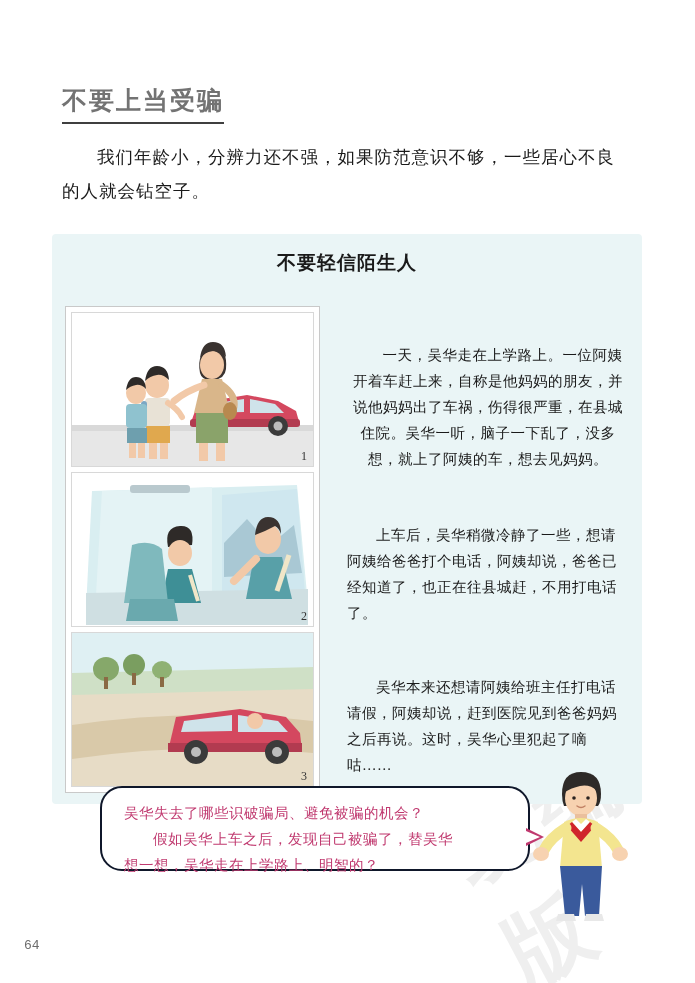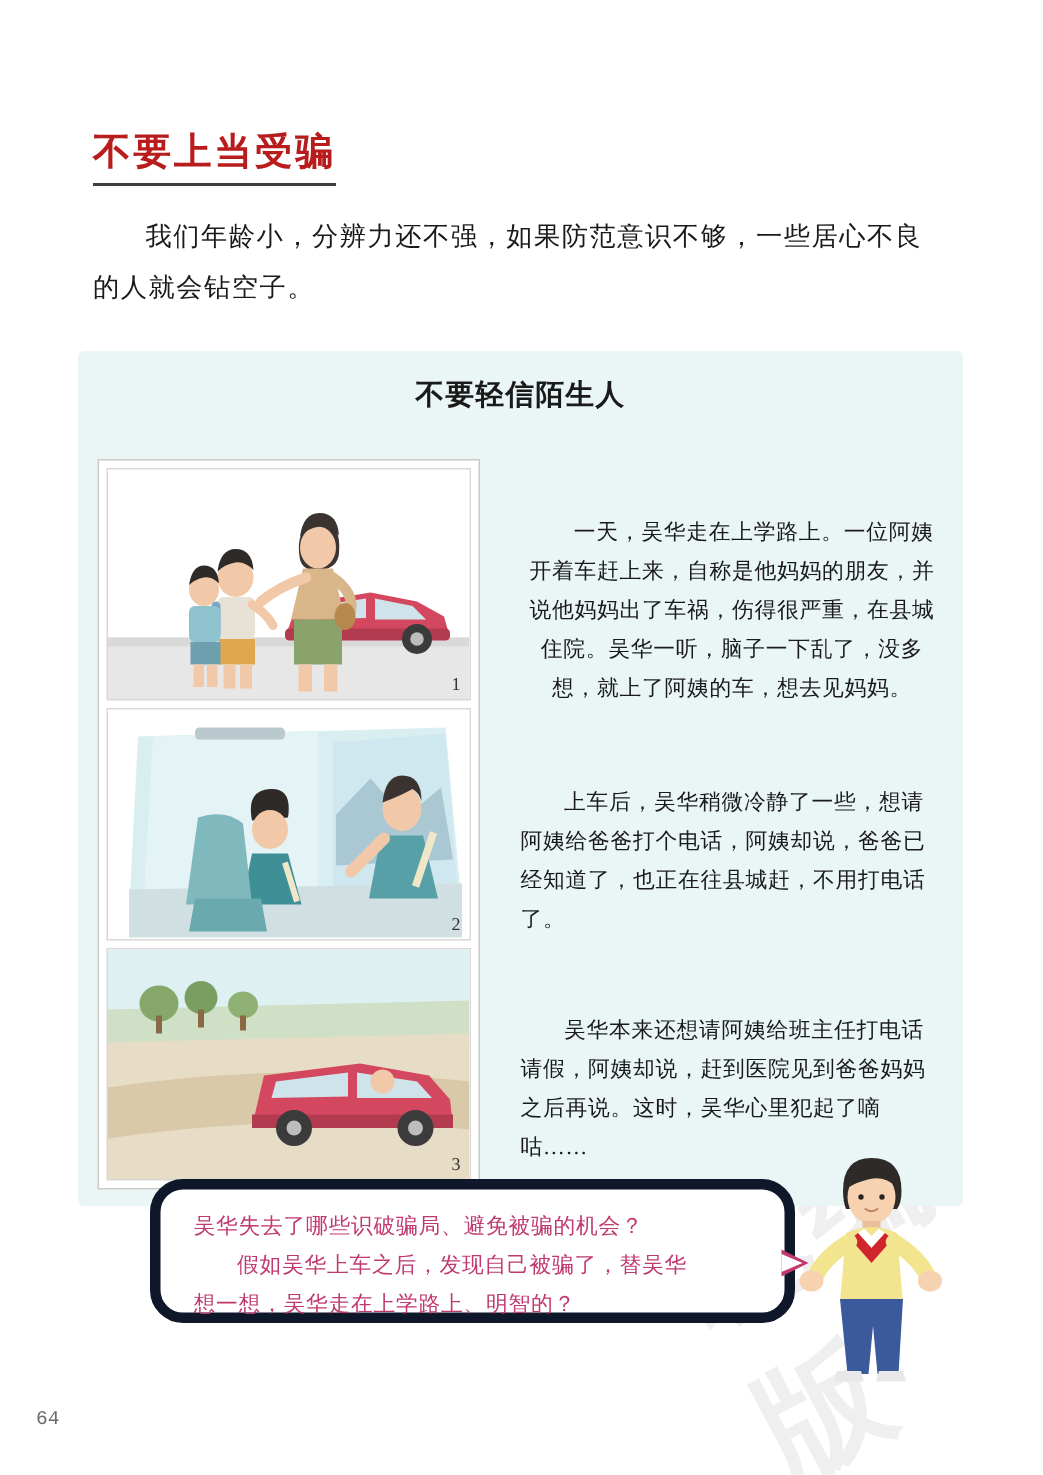"不要上当受骗" .section-title { color: #b91c1c -> #737373 }
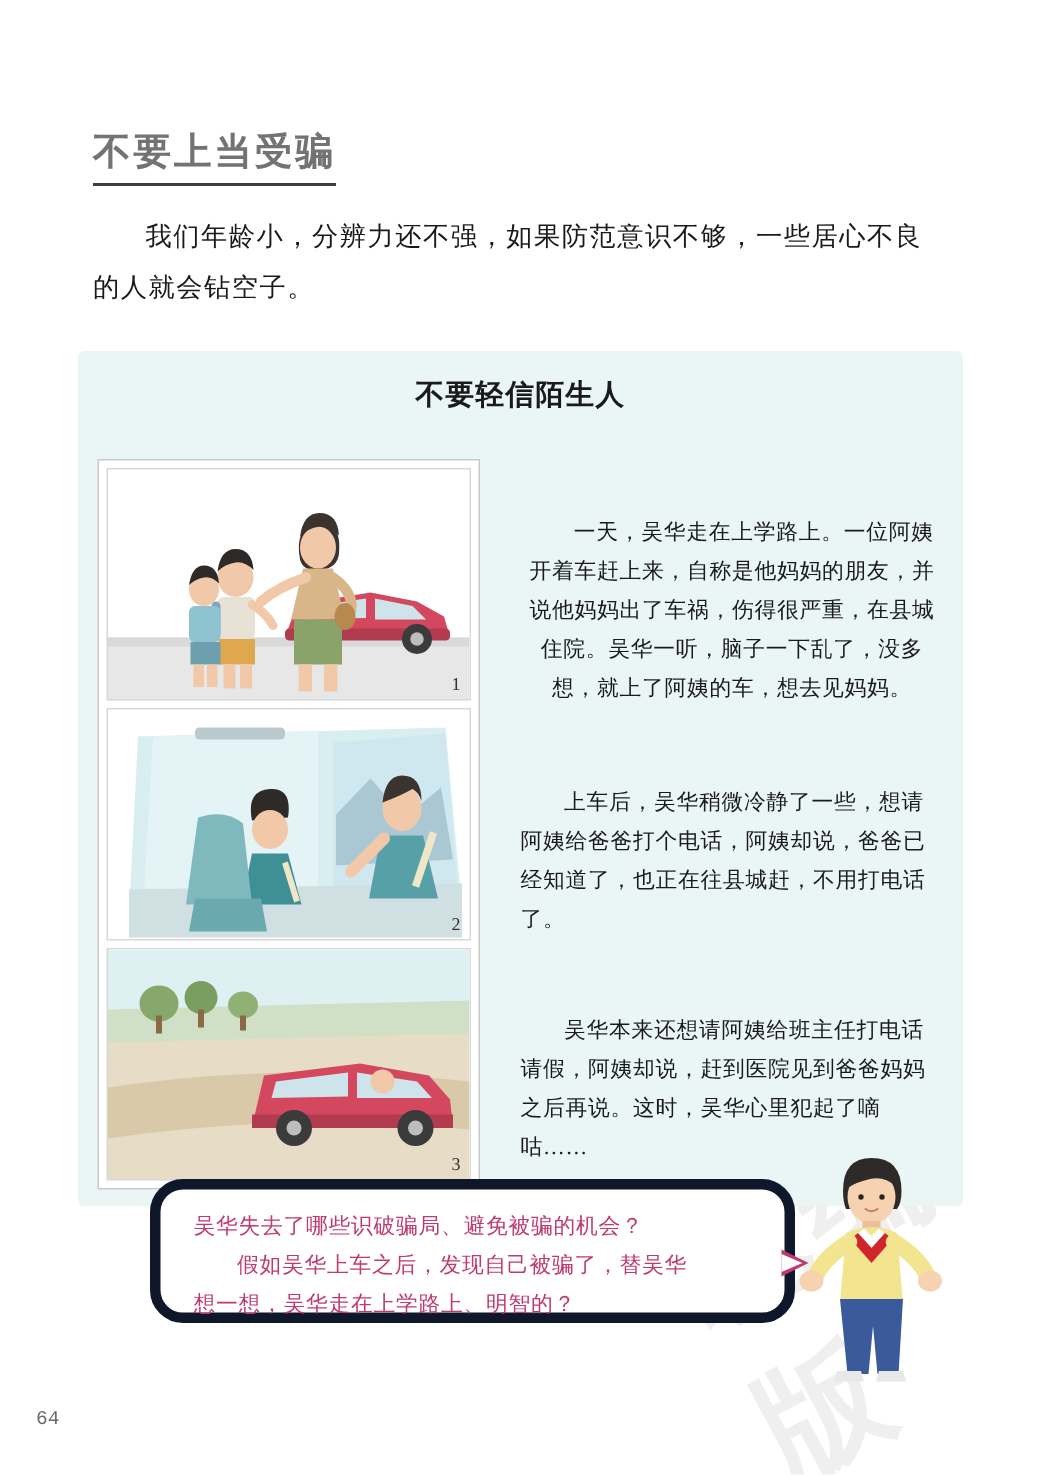"吴华失去了哪些识破骗局、避免被骗的机会？" .balloon { border: 7px solid #0f172a -> 2px solid #0f172a; height: 96px -> 85px }
